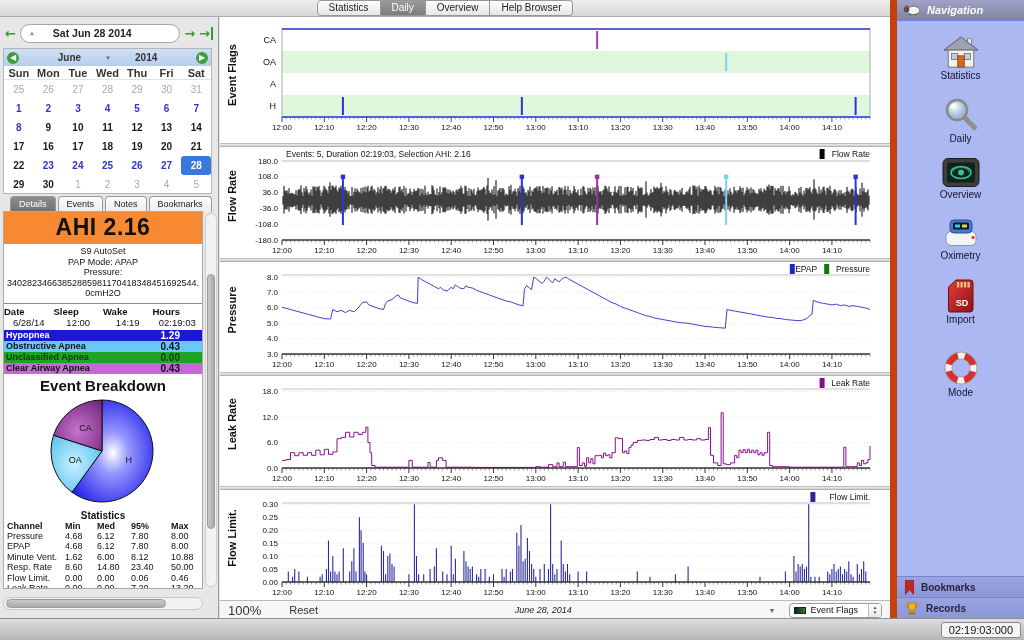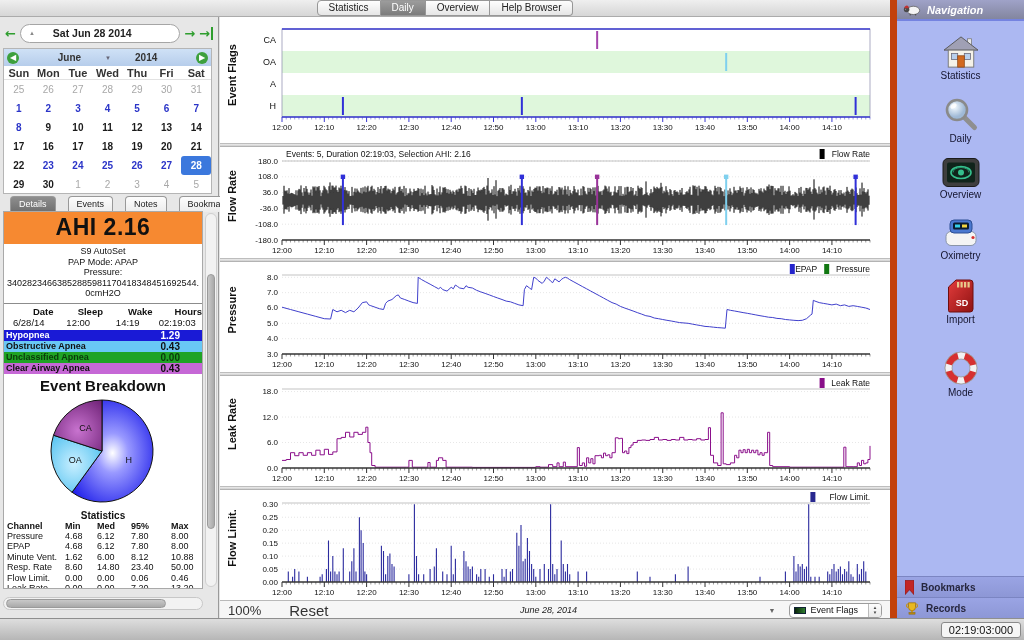"Details" .ptab { margin-right: 12px -> 2px }
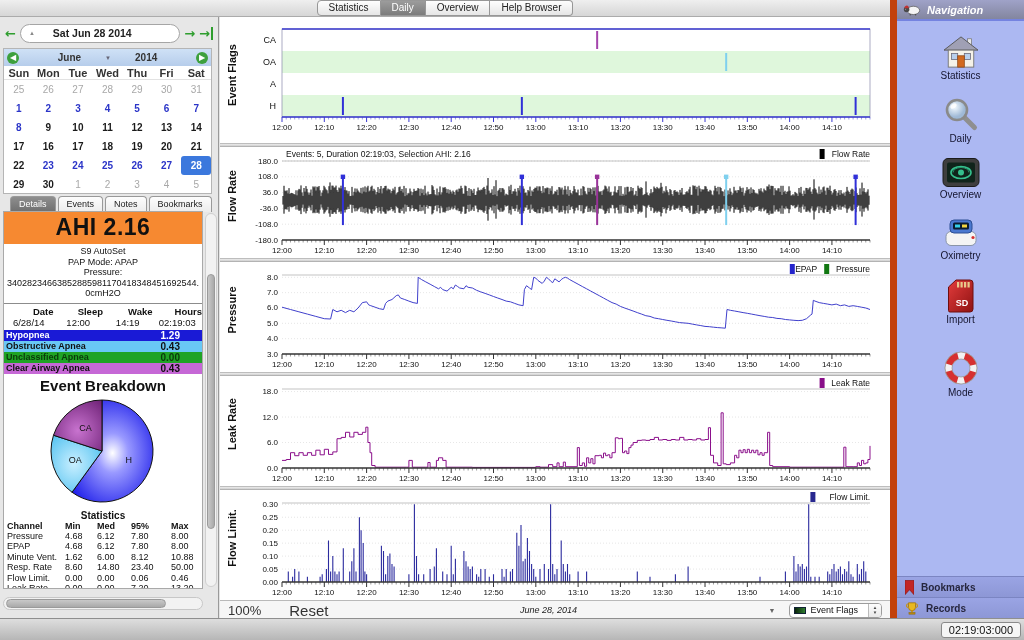"Date" table.session th { text-align: right -> left }
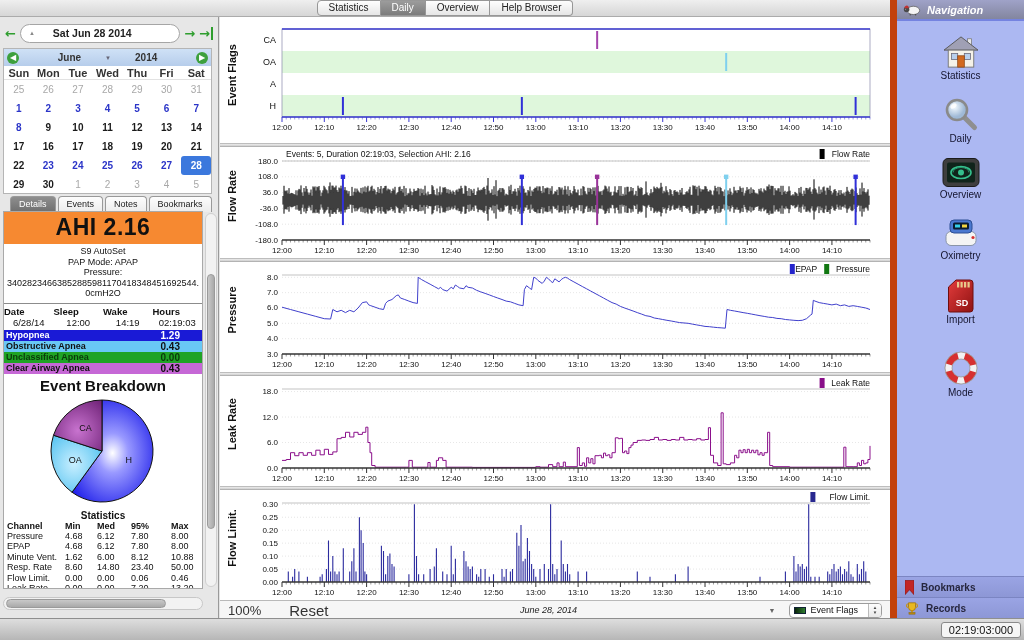"Reset" .chtoolbar .reset { font-size: 15px -> 11px }
